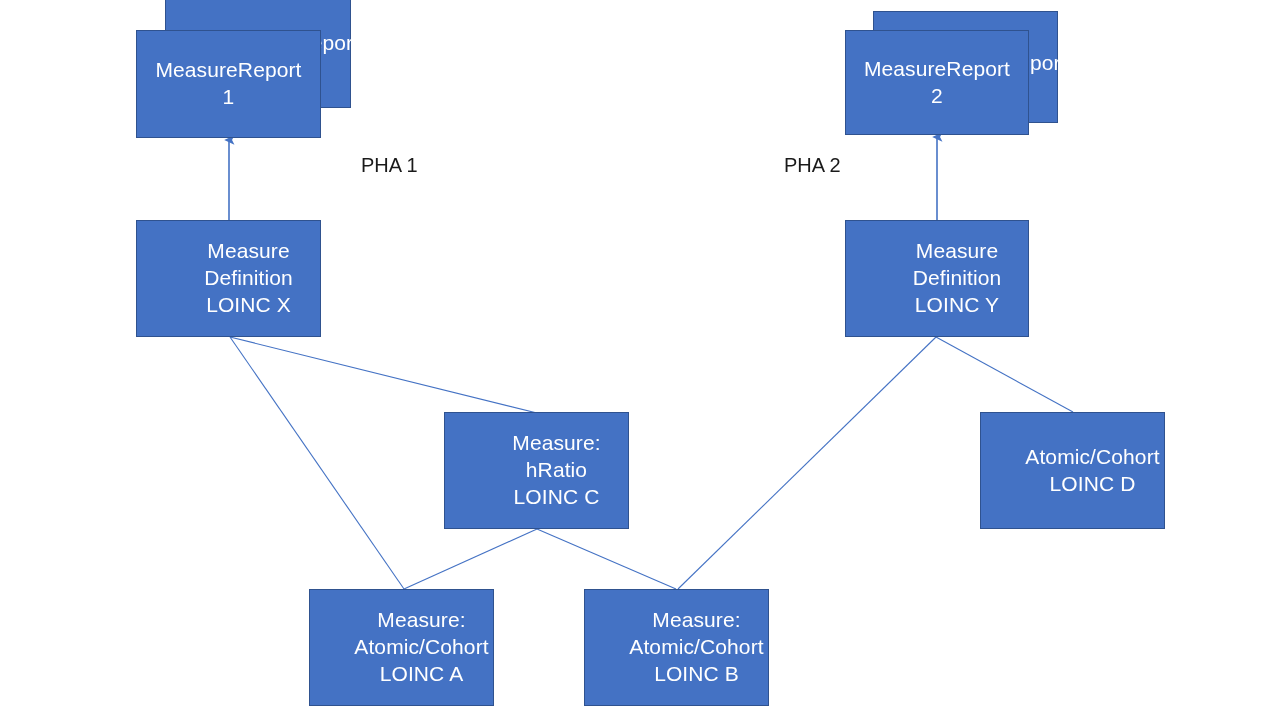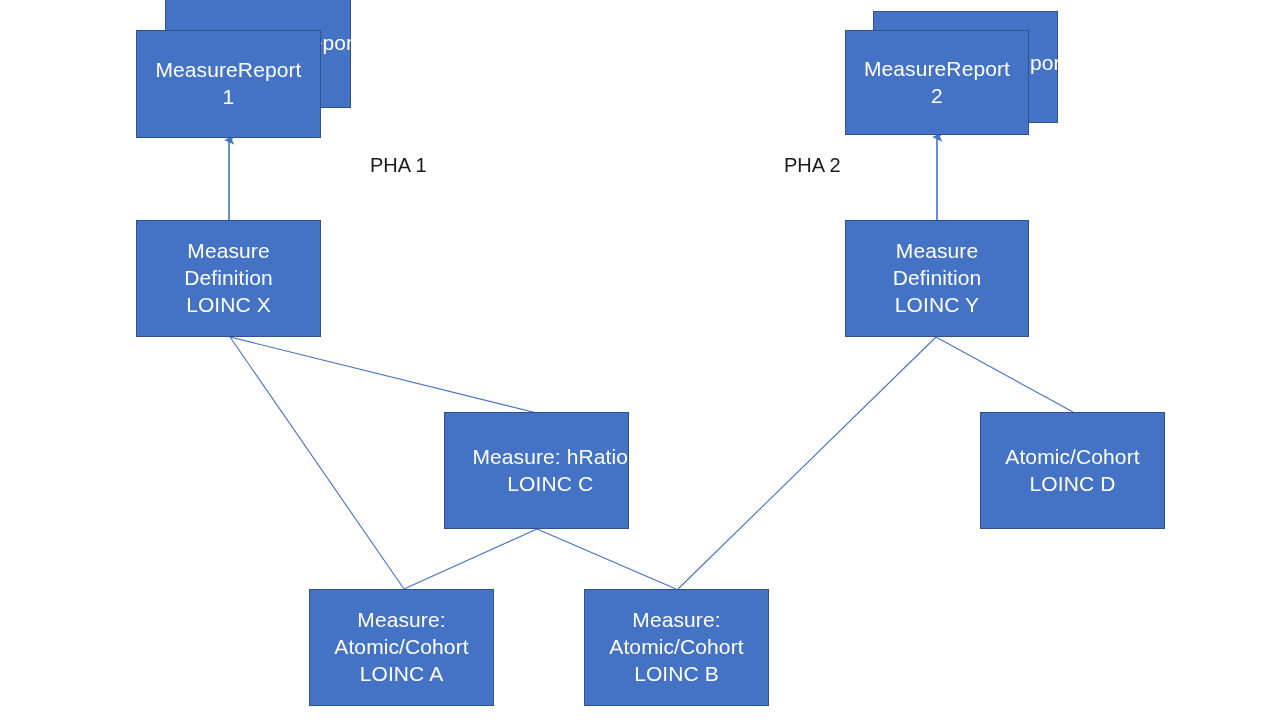"PHA 1" div.label { margin-left: 9px -> none }
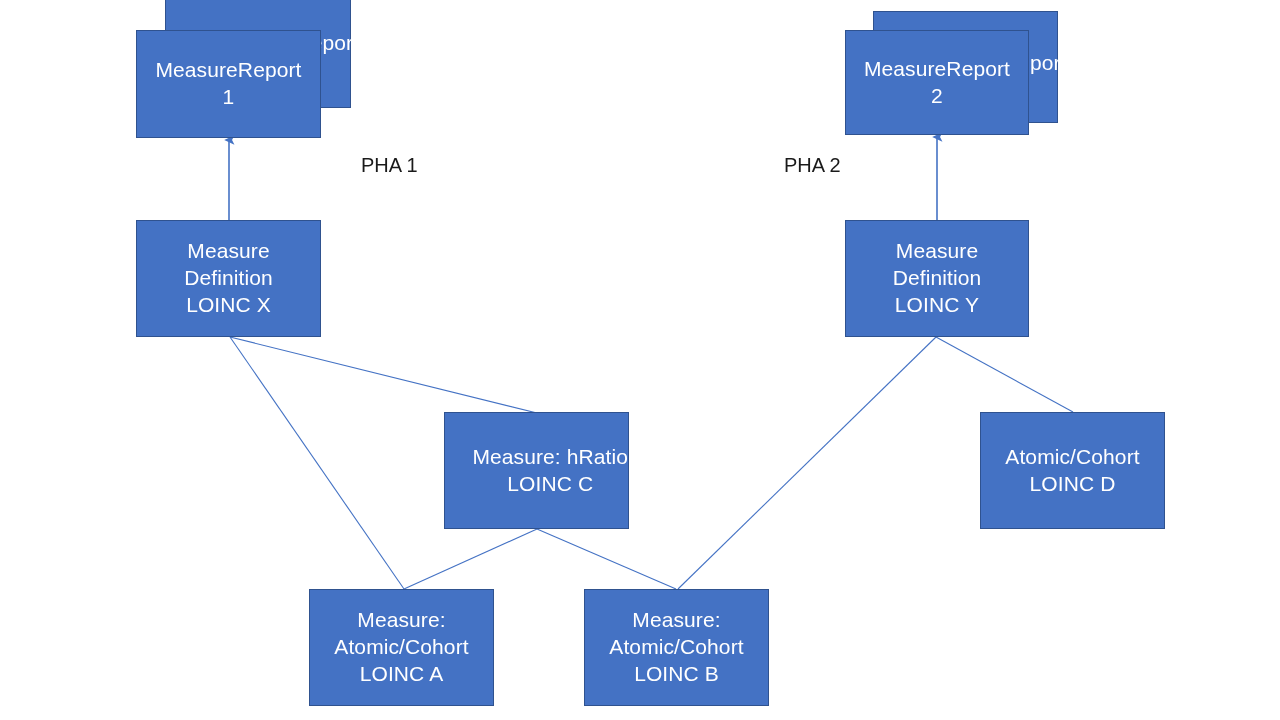"Measure" .node.plain { padding-left: none -> 40px }
